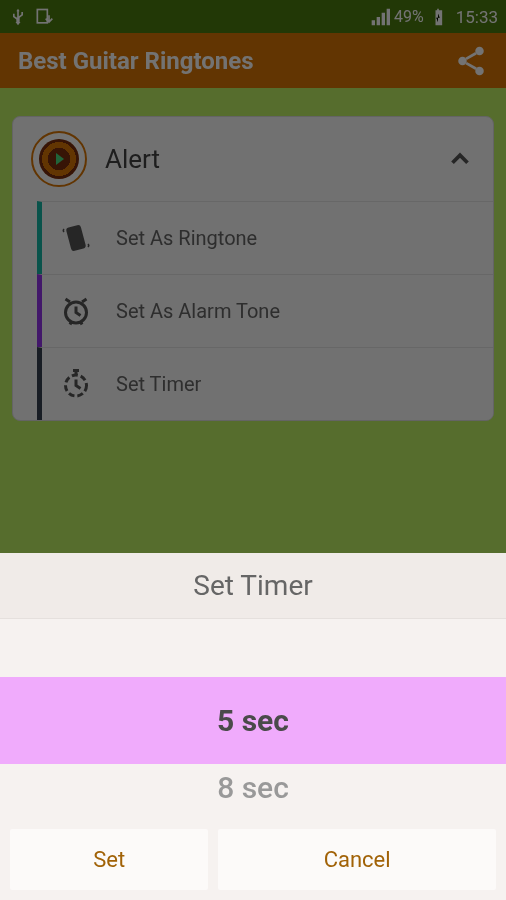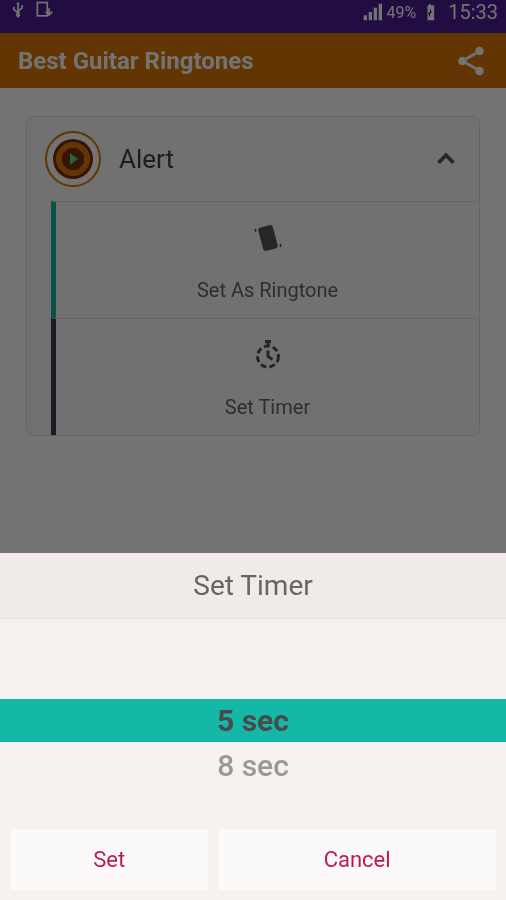"49%" .status-bar { align-items: flex-start -> center; background: #4c1d95 -> #4d7c0f }
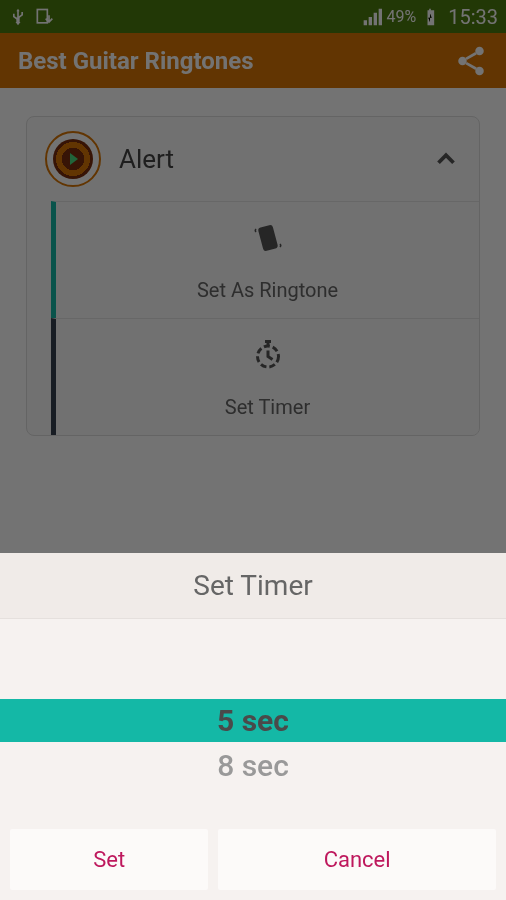"15:33" span { font-size: 20px -> 17px }
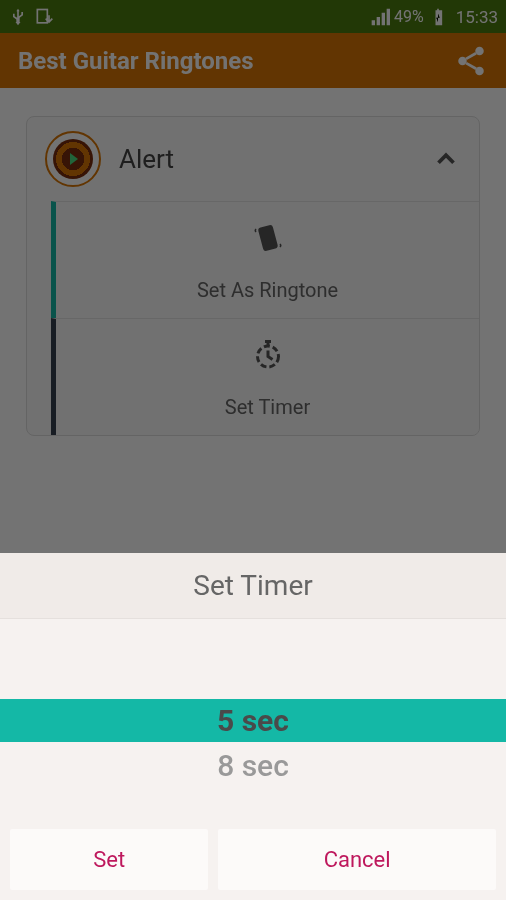"Alert" .content { background: #ffffff -> #bef264; padding: 28px 26px -> 28px 12px }
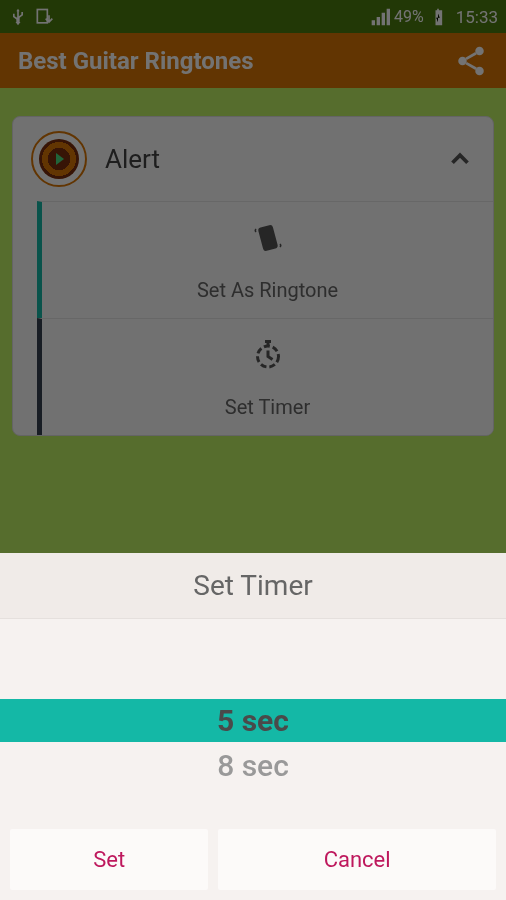"Set As Ringtone" .option-item { flex-direction: column -> none }
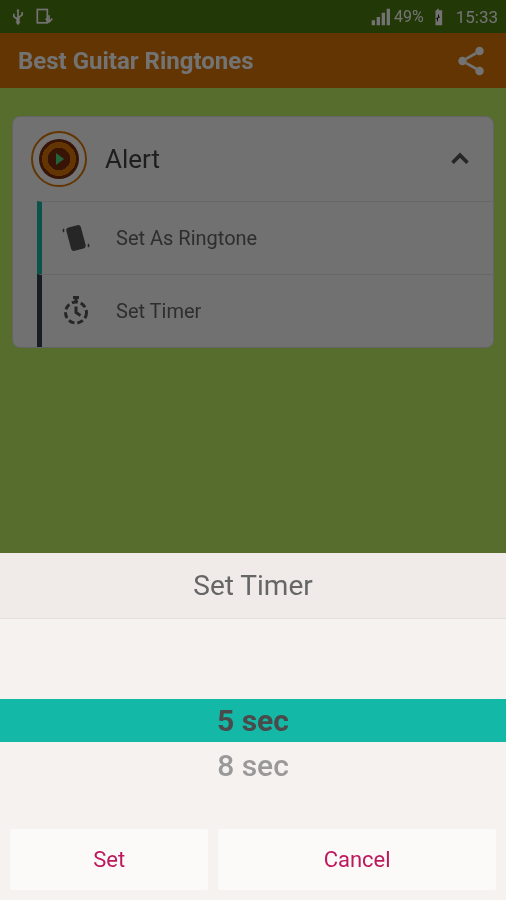"Set As Alarm Tone" div.option-item { html: none -> <div> <span> <svg> <circle></circle> <path></path> </svg> </span> <span>Set As Alarm Tone</span> </div> }
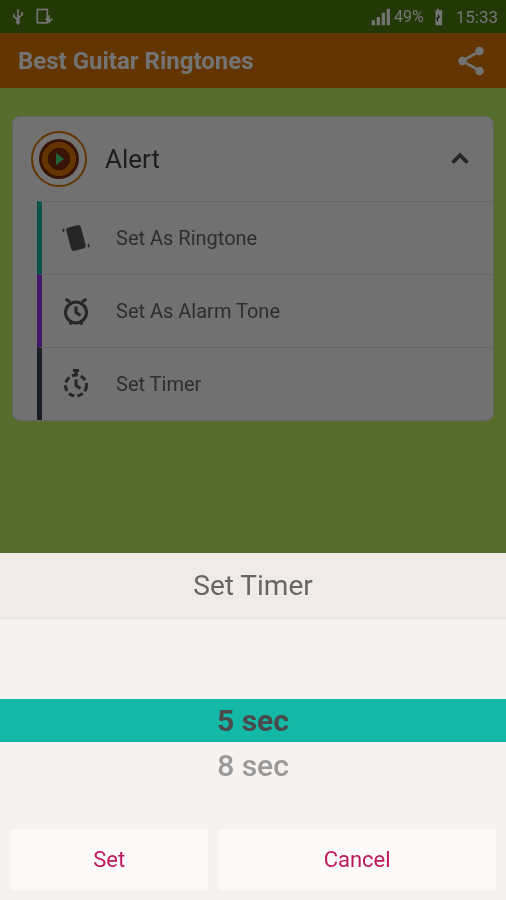"5 sec" .picker-row.selected { background: #14b8a6 -> #f0abfc; padding: 4px 0 -> 26px 0 }
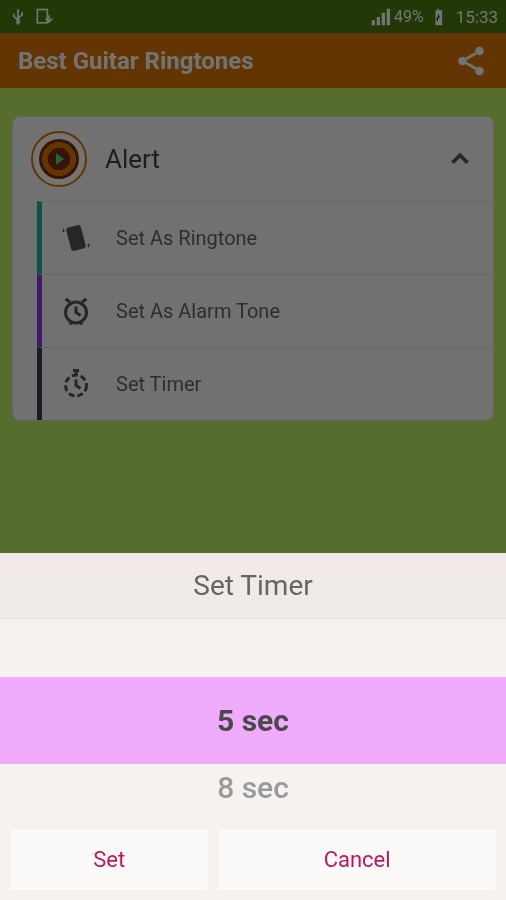"Set" .dialog-btn { color: #be185d -> #a16207 }
